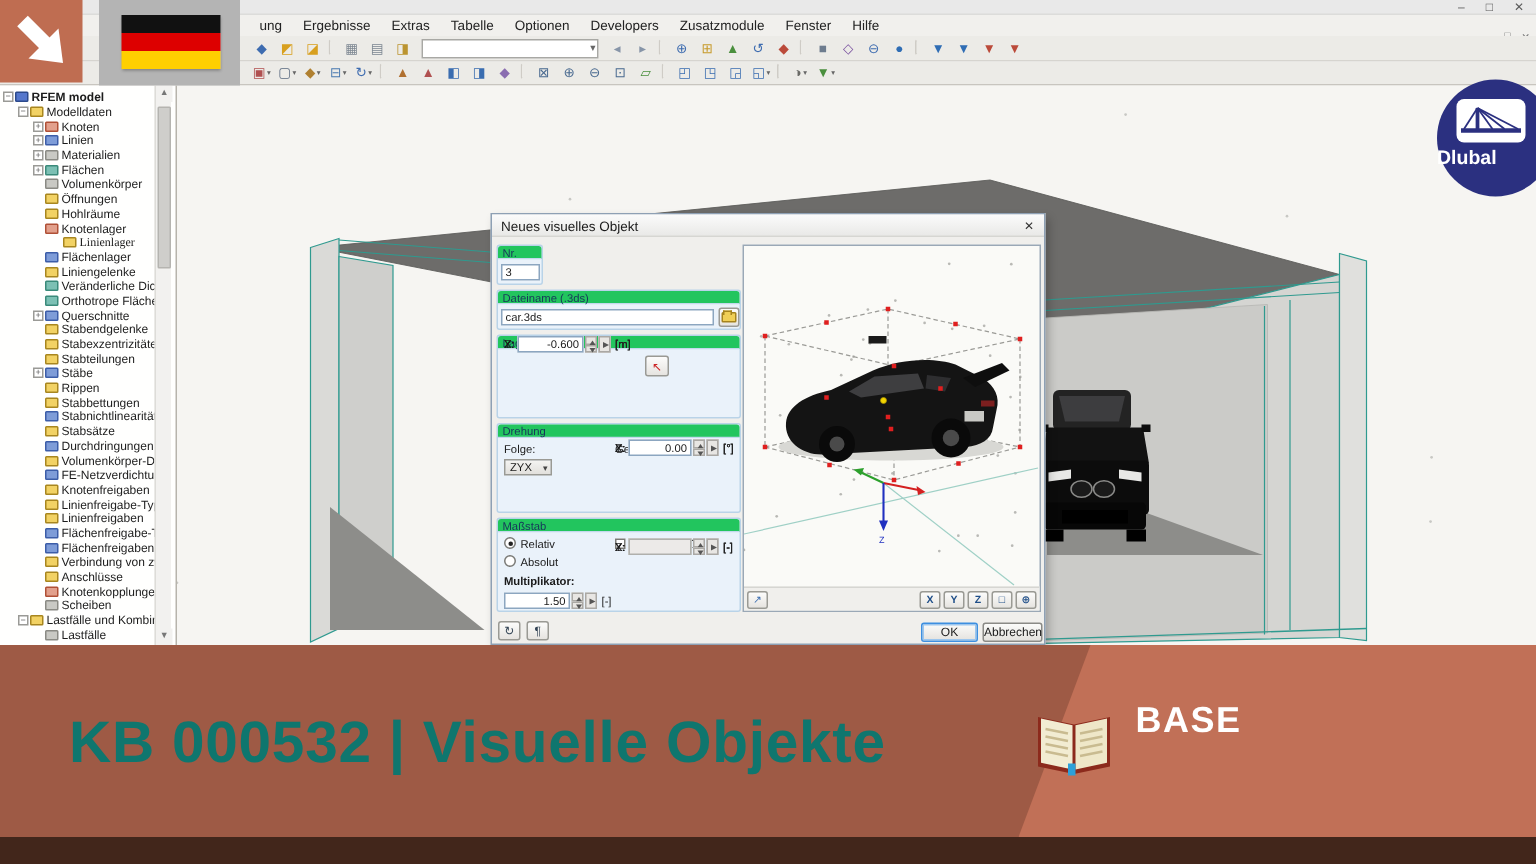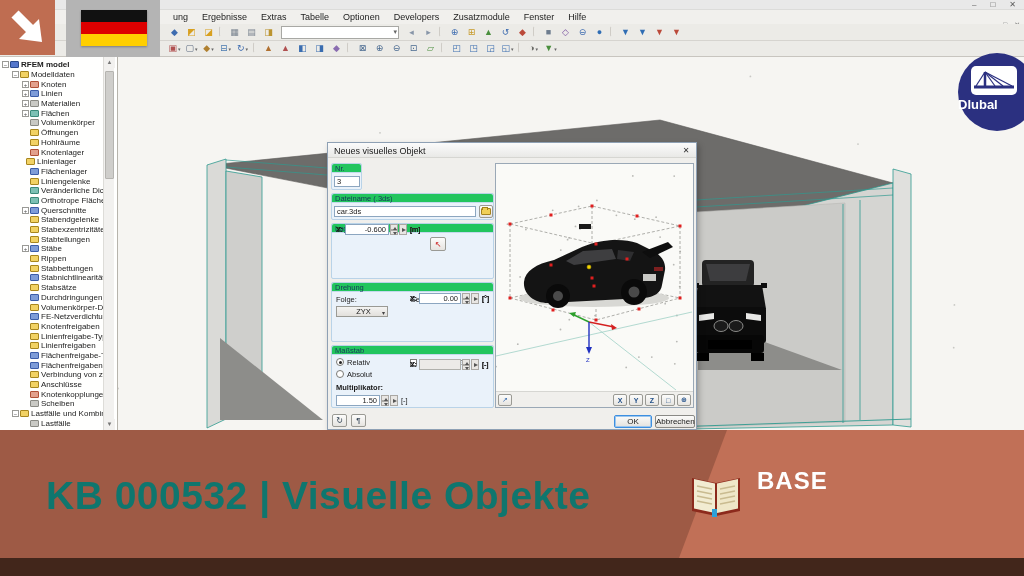"Linienlager" div.trow { font-family: none -> Liberation Serif, serif; padding-left: 18px -> 34px }
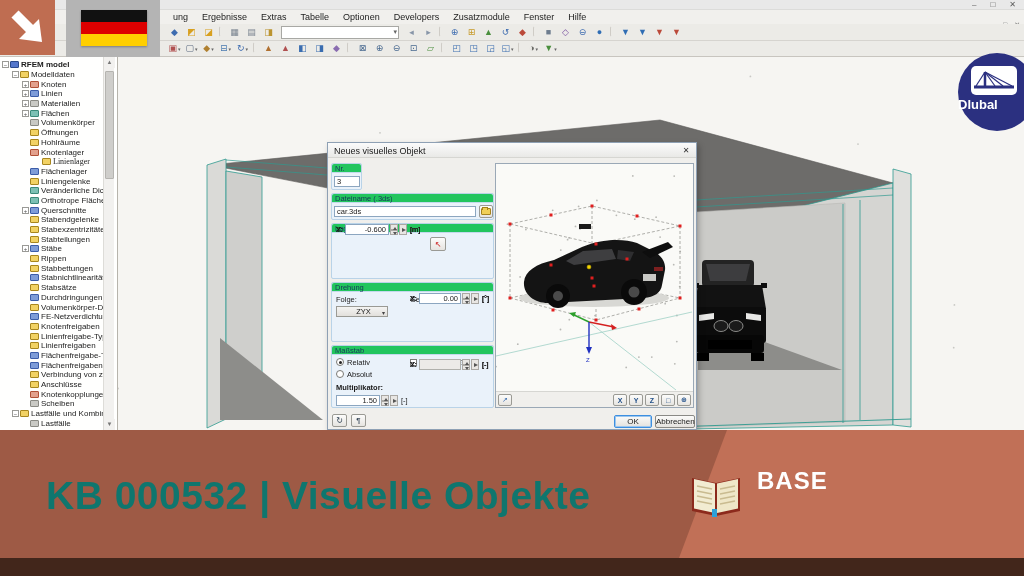"ZYX" span.dd { text-align: center -> none; width: 52px -> 32px }
